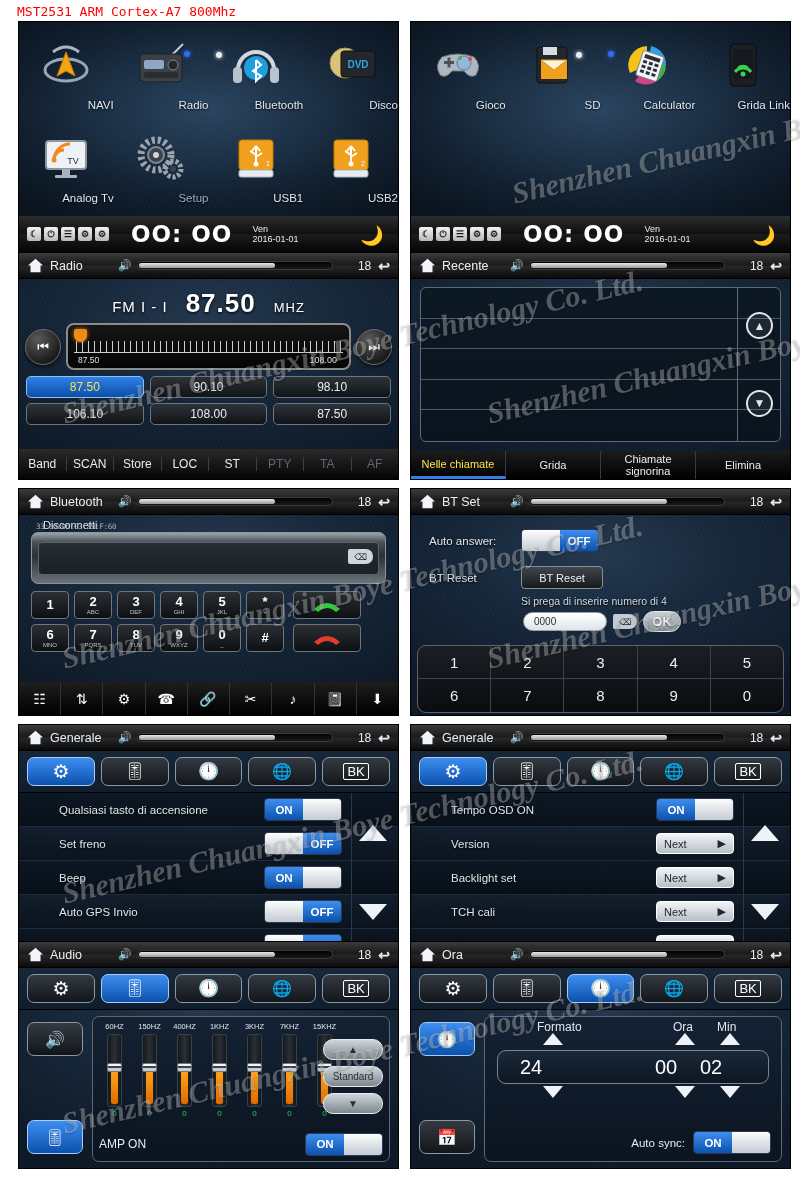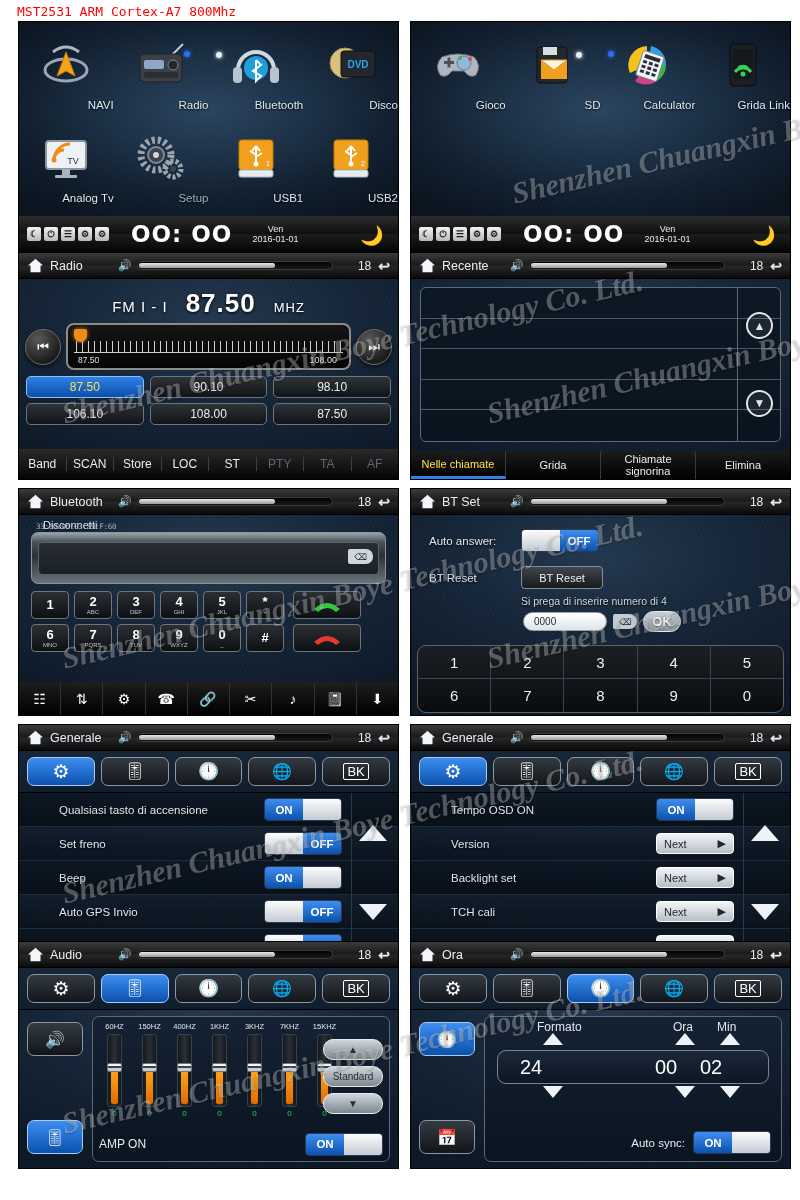"Ven" .sb-date { text-align: center -> left }
